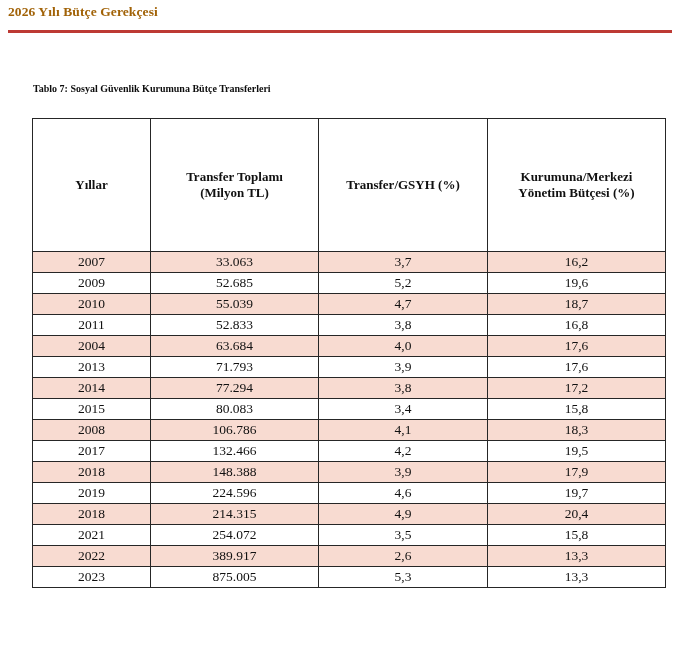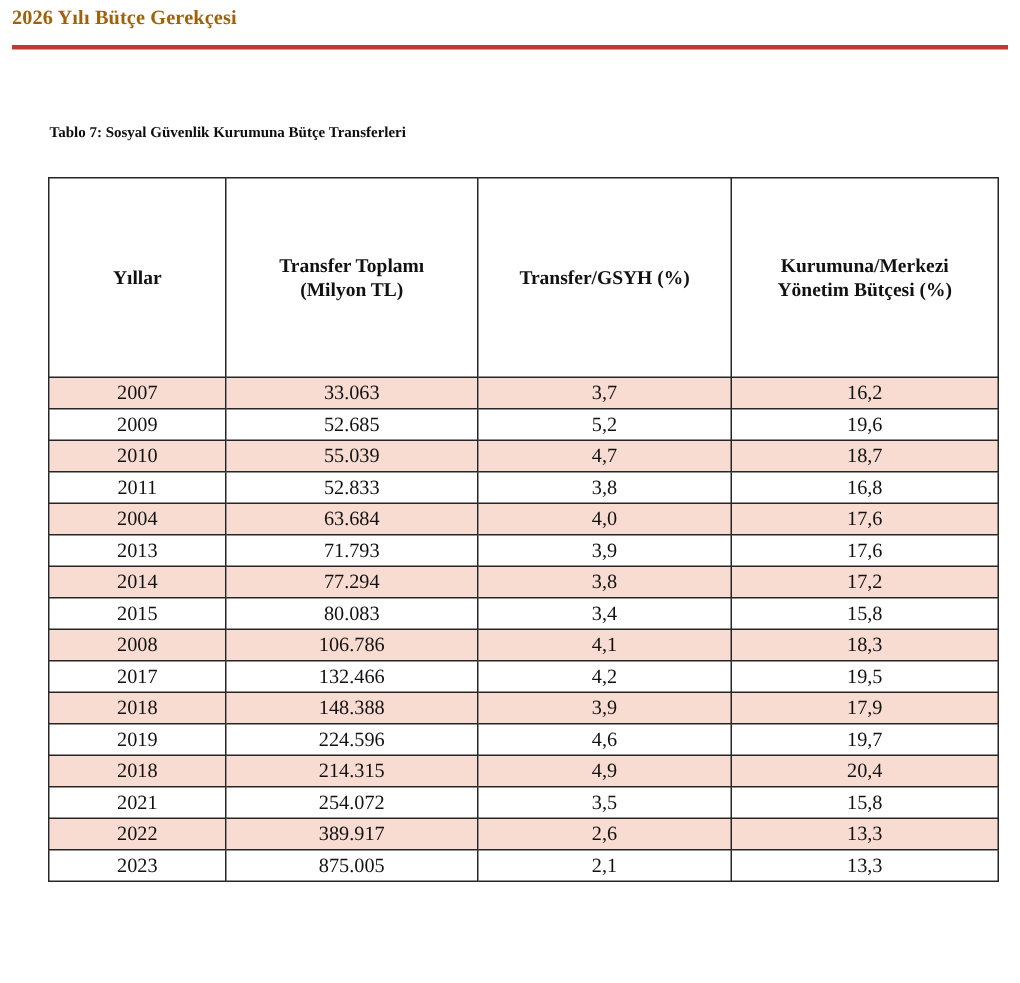"2,1" td { text: 2,1 -> 5,3 }
